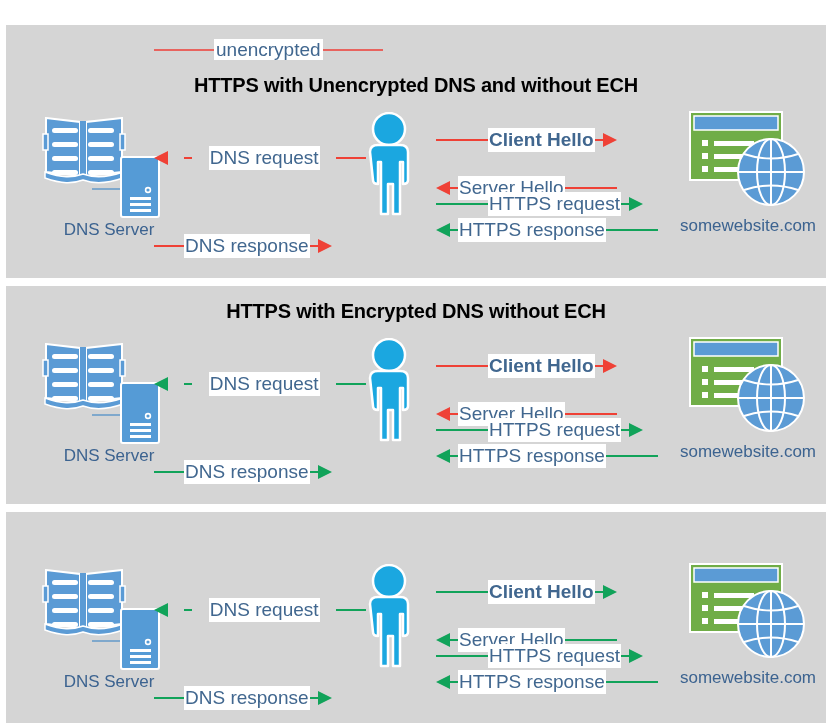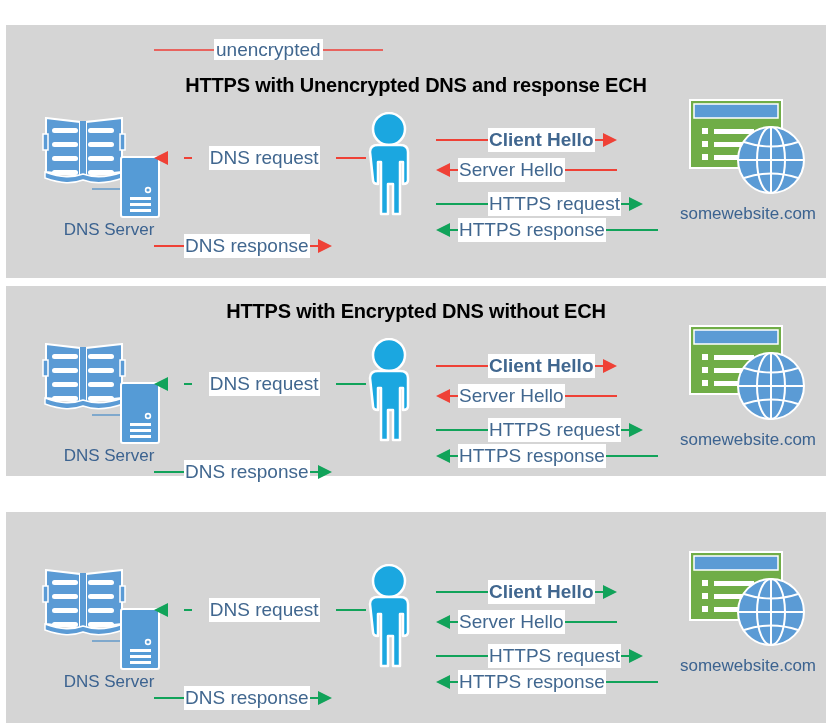"HTTPS with Unencrypted DNS and" div.panel-title { text: response -> without }
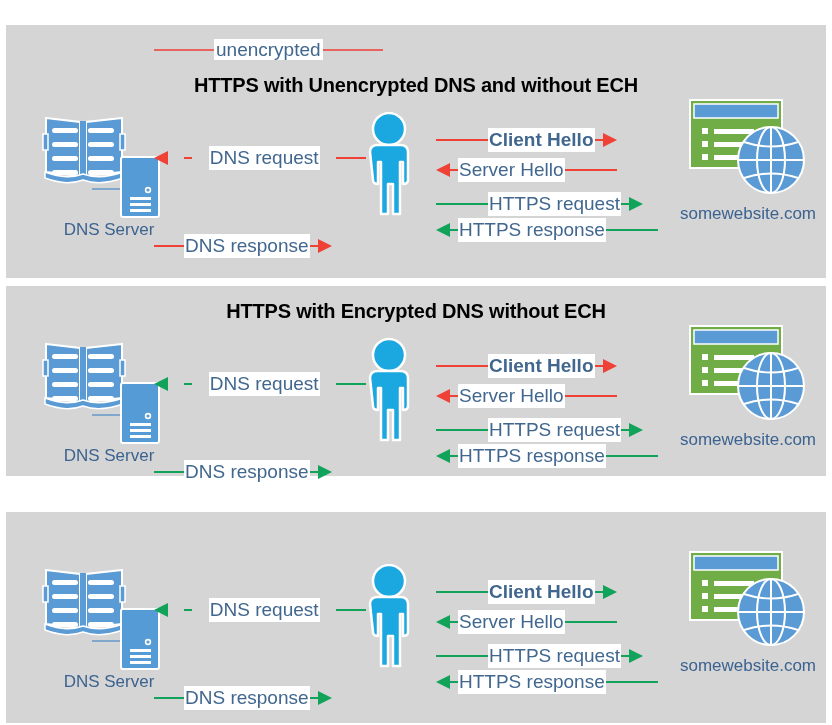"Server Hello" .msg-right.row-2 { top: 98px -> 116px }
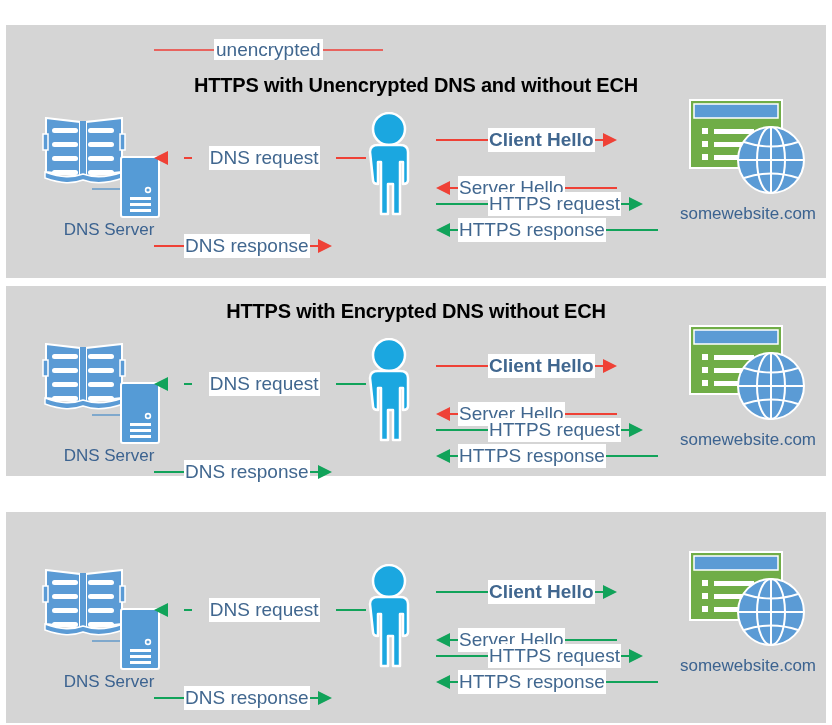"somewebsite.com" .web-node { top: 32px -> 44px }
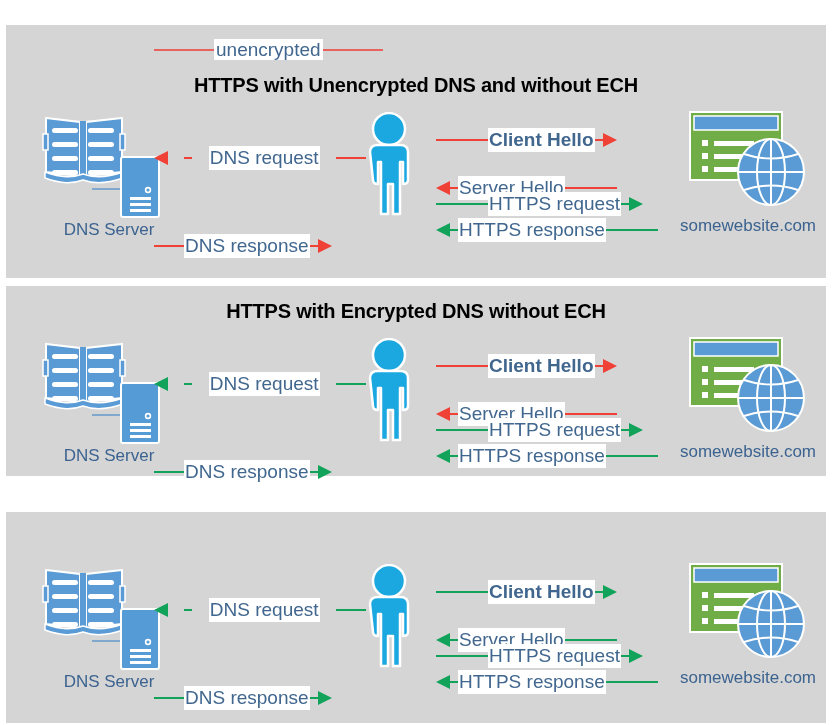"HTTPS with Encrypted DNS without" #panel-2 { height: 190px -> 218px }
